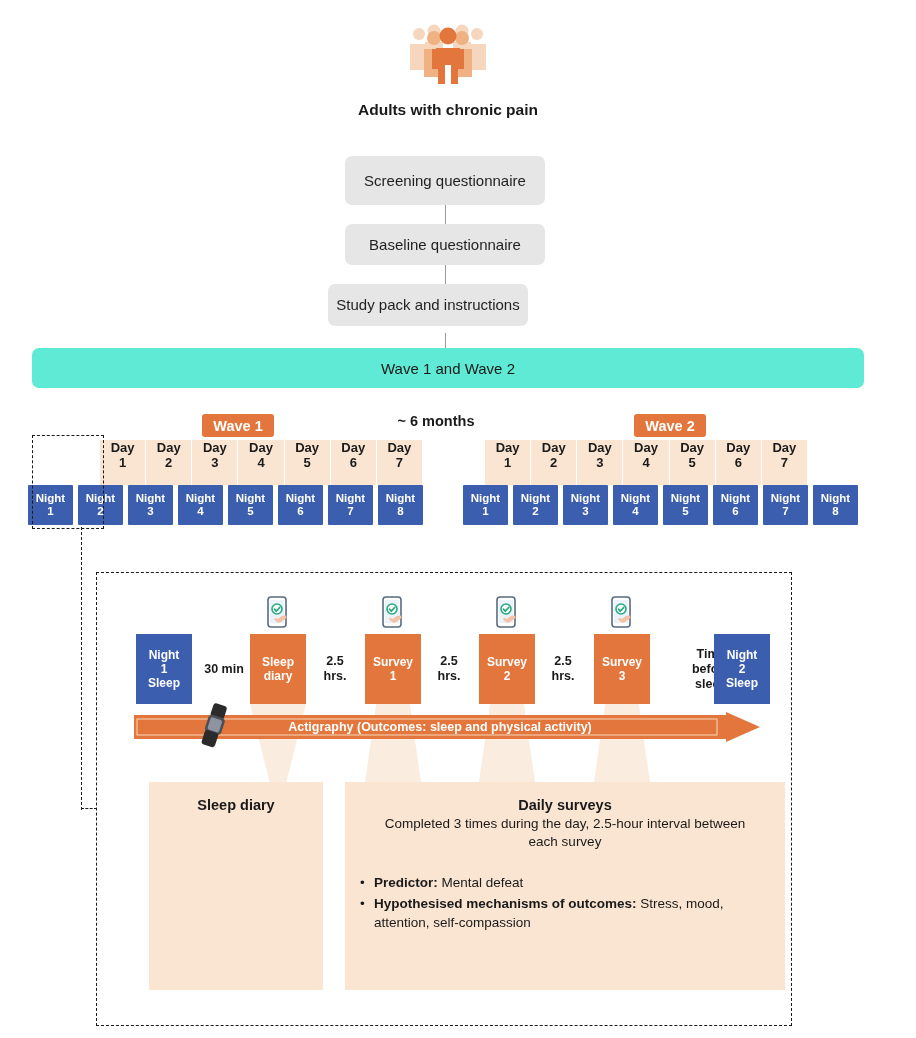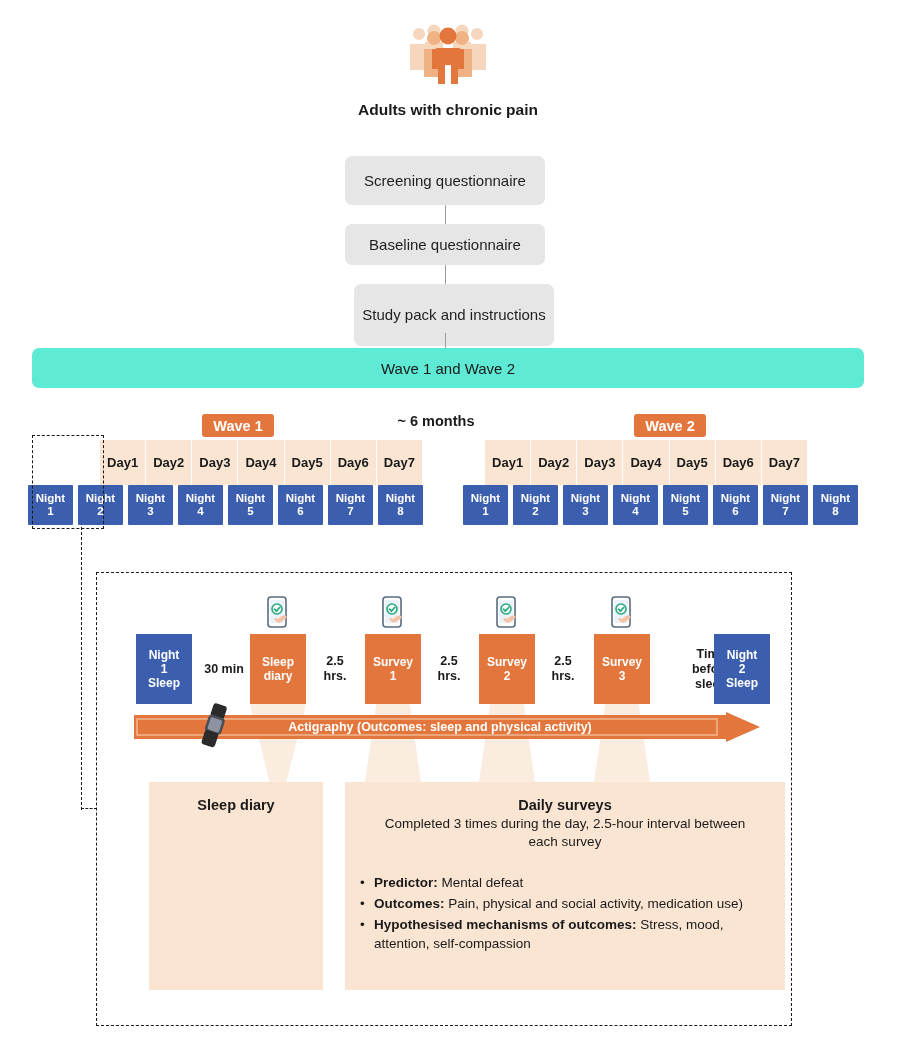"Study pack and instructions" #step-studypack { height: 62px -> 42px; left: 354px -> 328px }
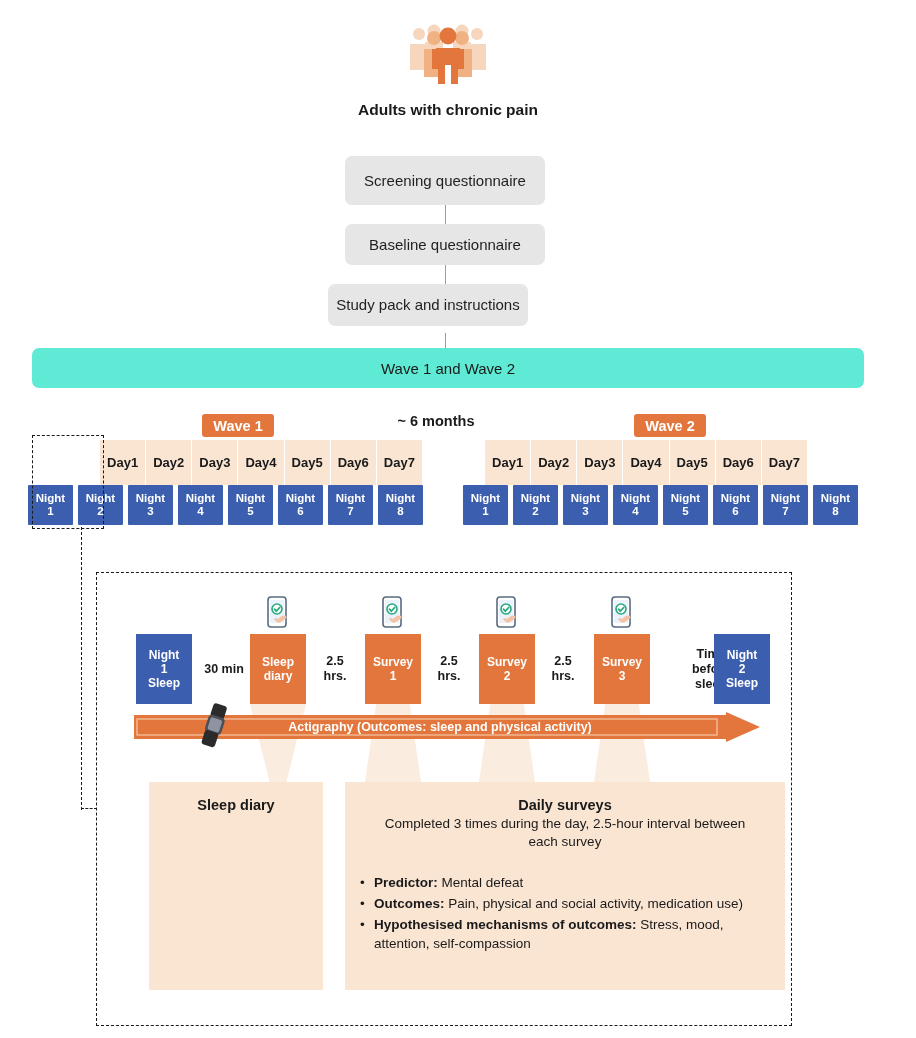"Day" .daycell { flex-direction: row -> column; justify-content: center -> flex-start }
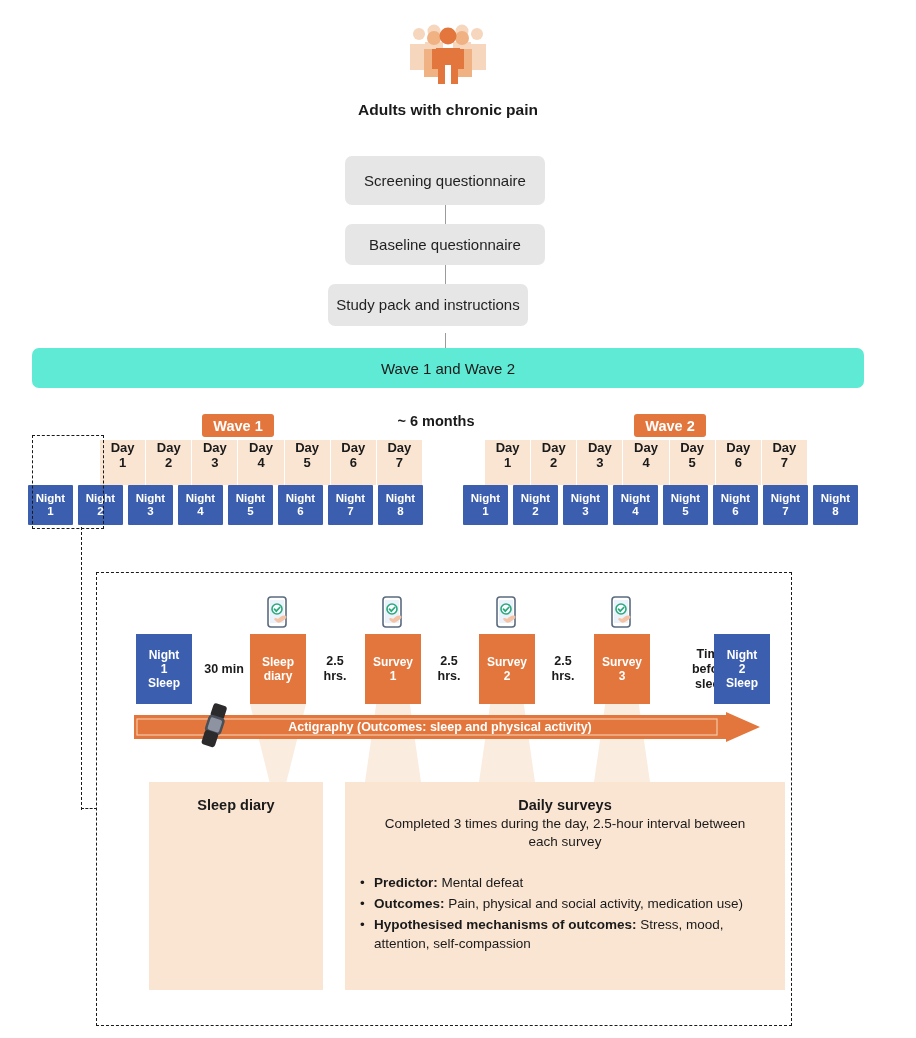"Outcomes: Pain, physical and social" li { html: <li> <span>Outcomes:</span><span> Pain, physical and social activity, medication use)</span> </li> -> none }
